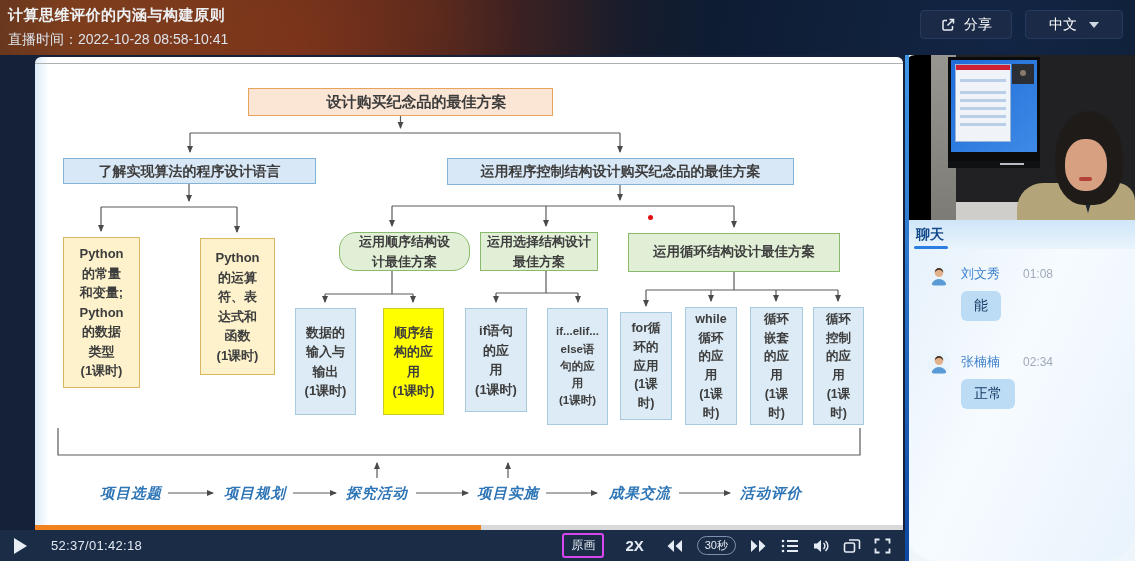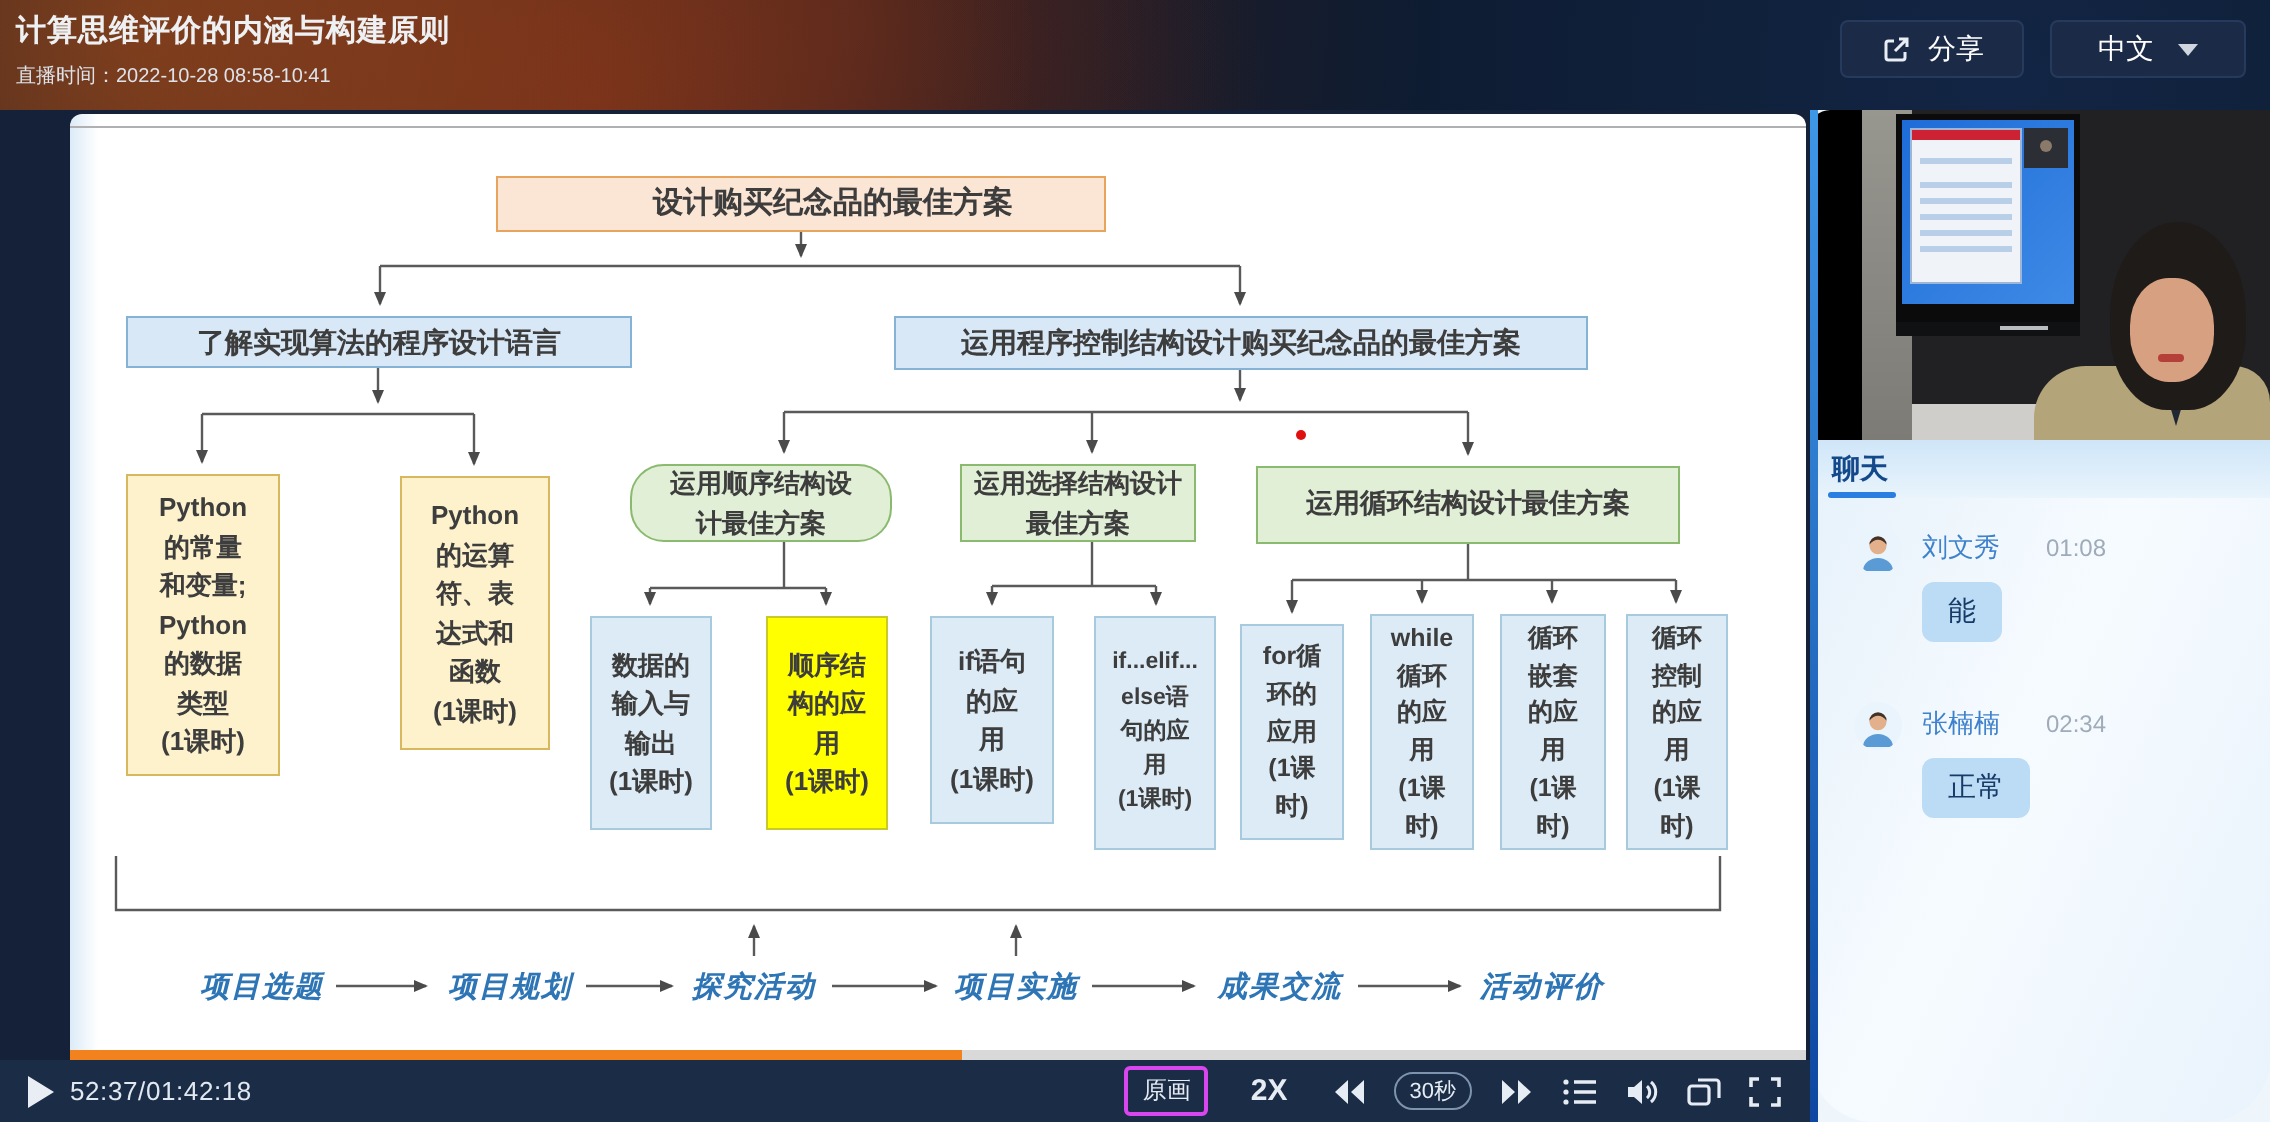"直播时间：2022-10-28 08:58-10:41" .tb-sub { font-size: 10px -> 14px }
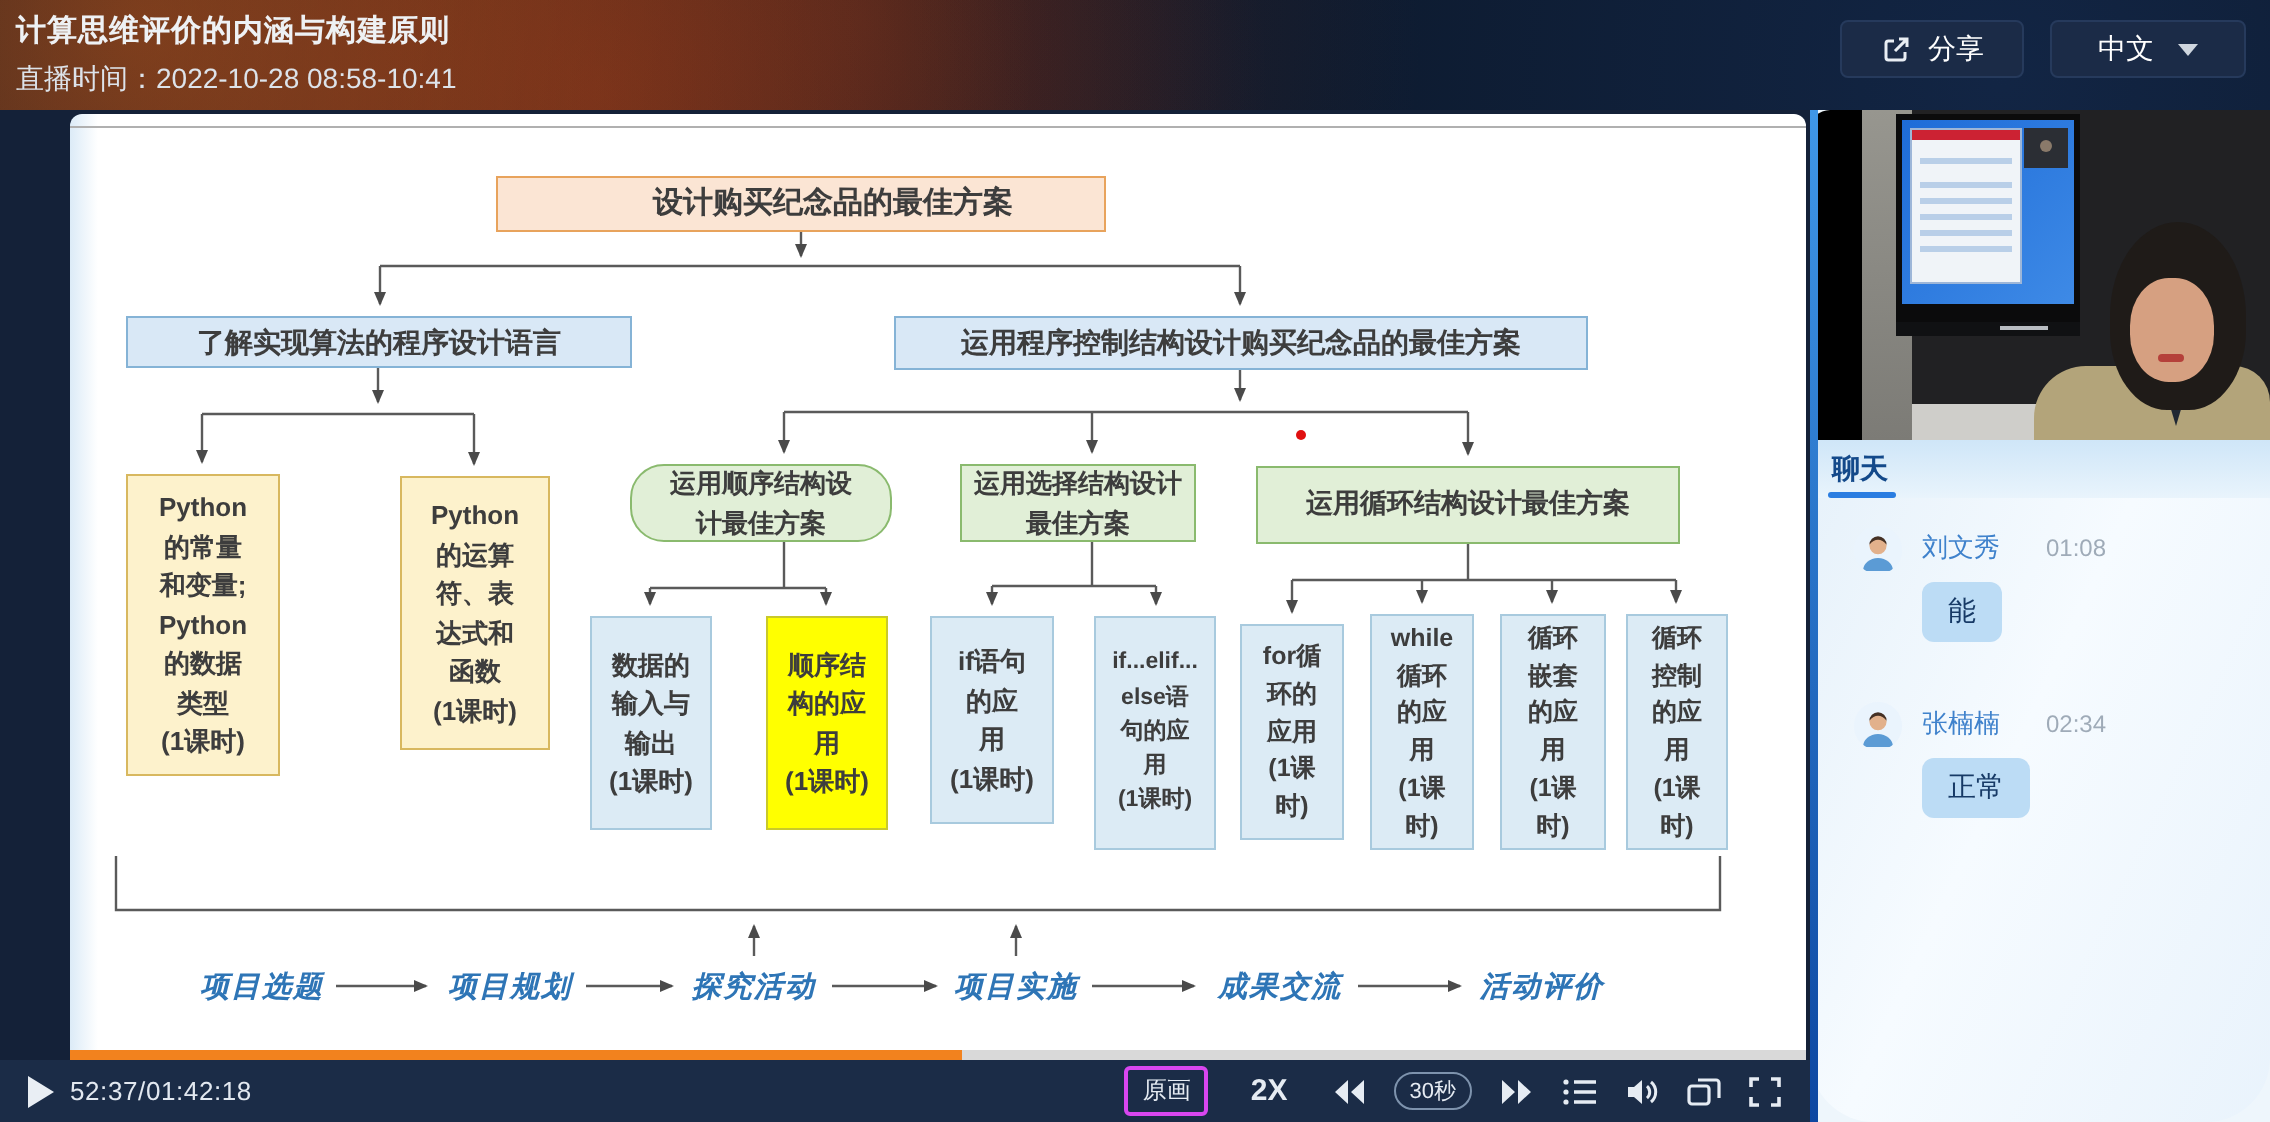"运用顺序结构设" #box-seq { left: 280px -> 304px }
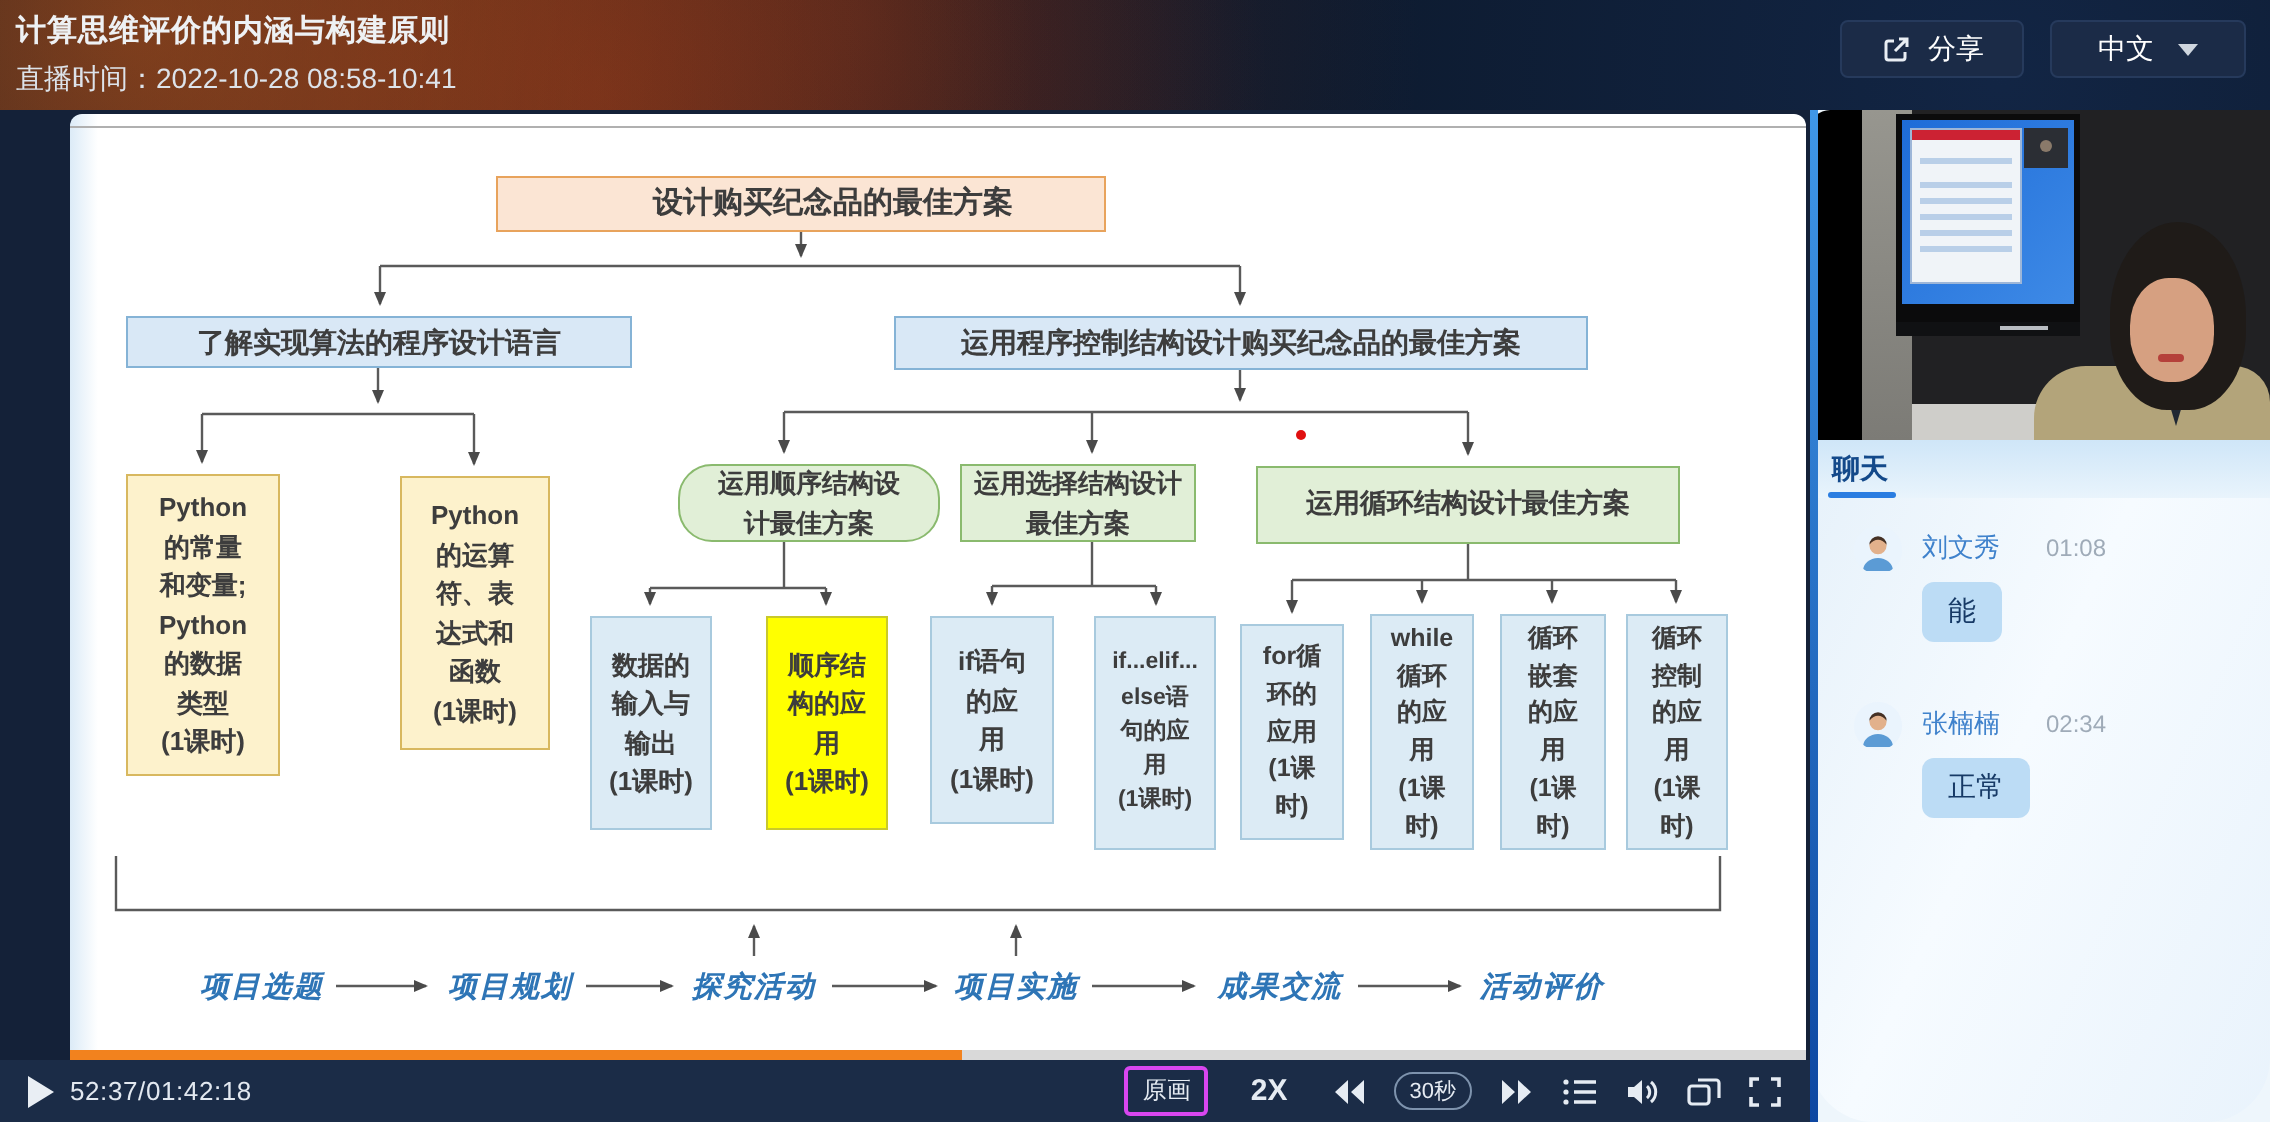"52:37/01:42:18" .controls-left { gap: 8px -> 24px }
